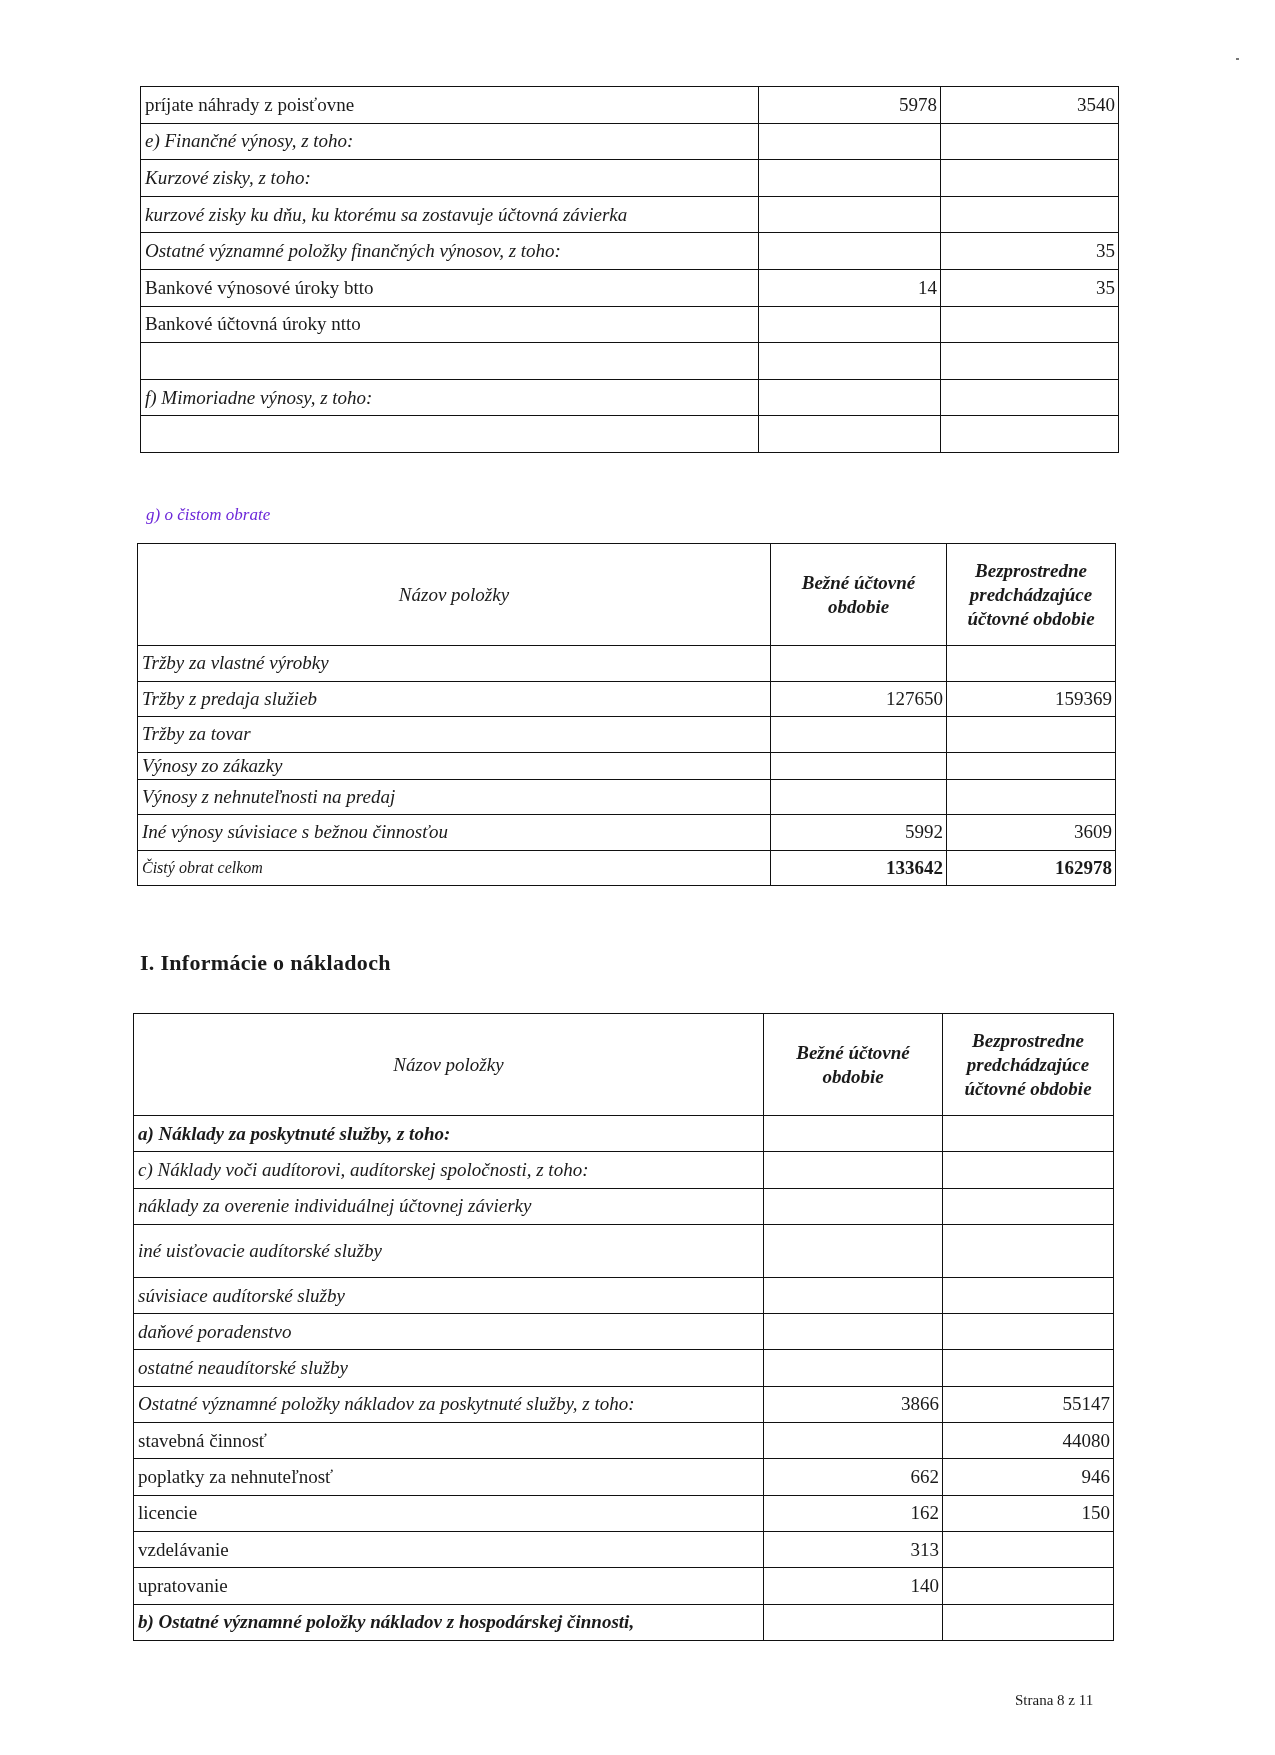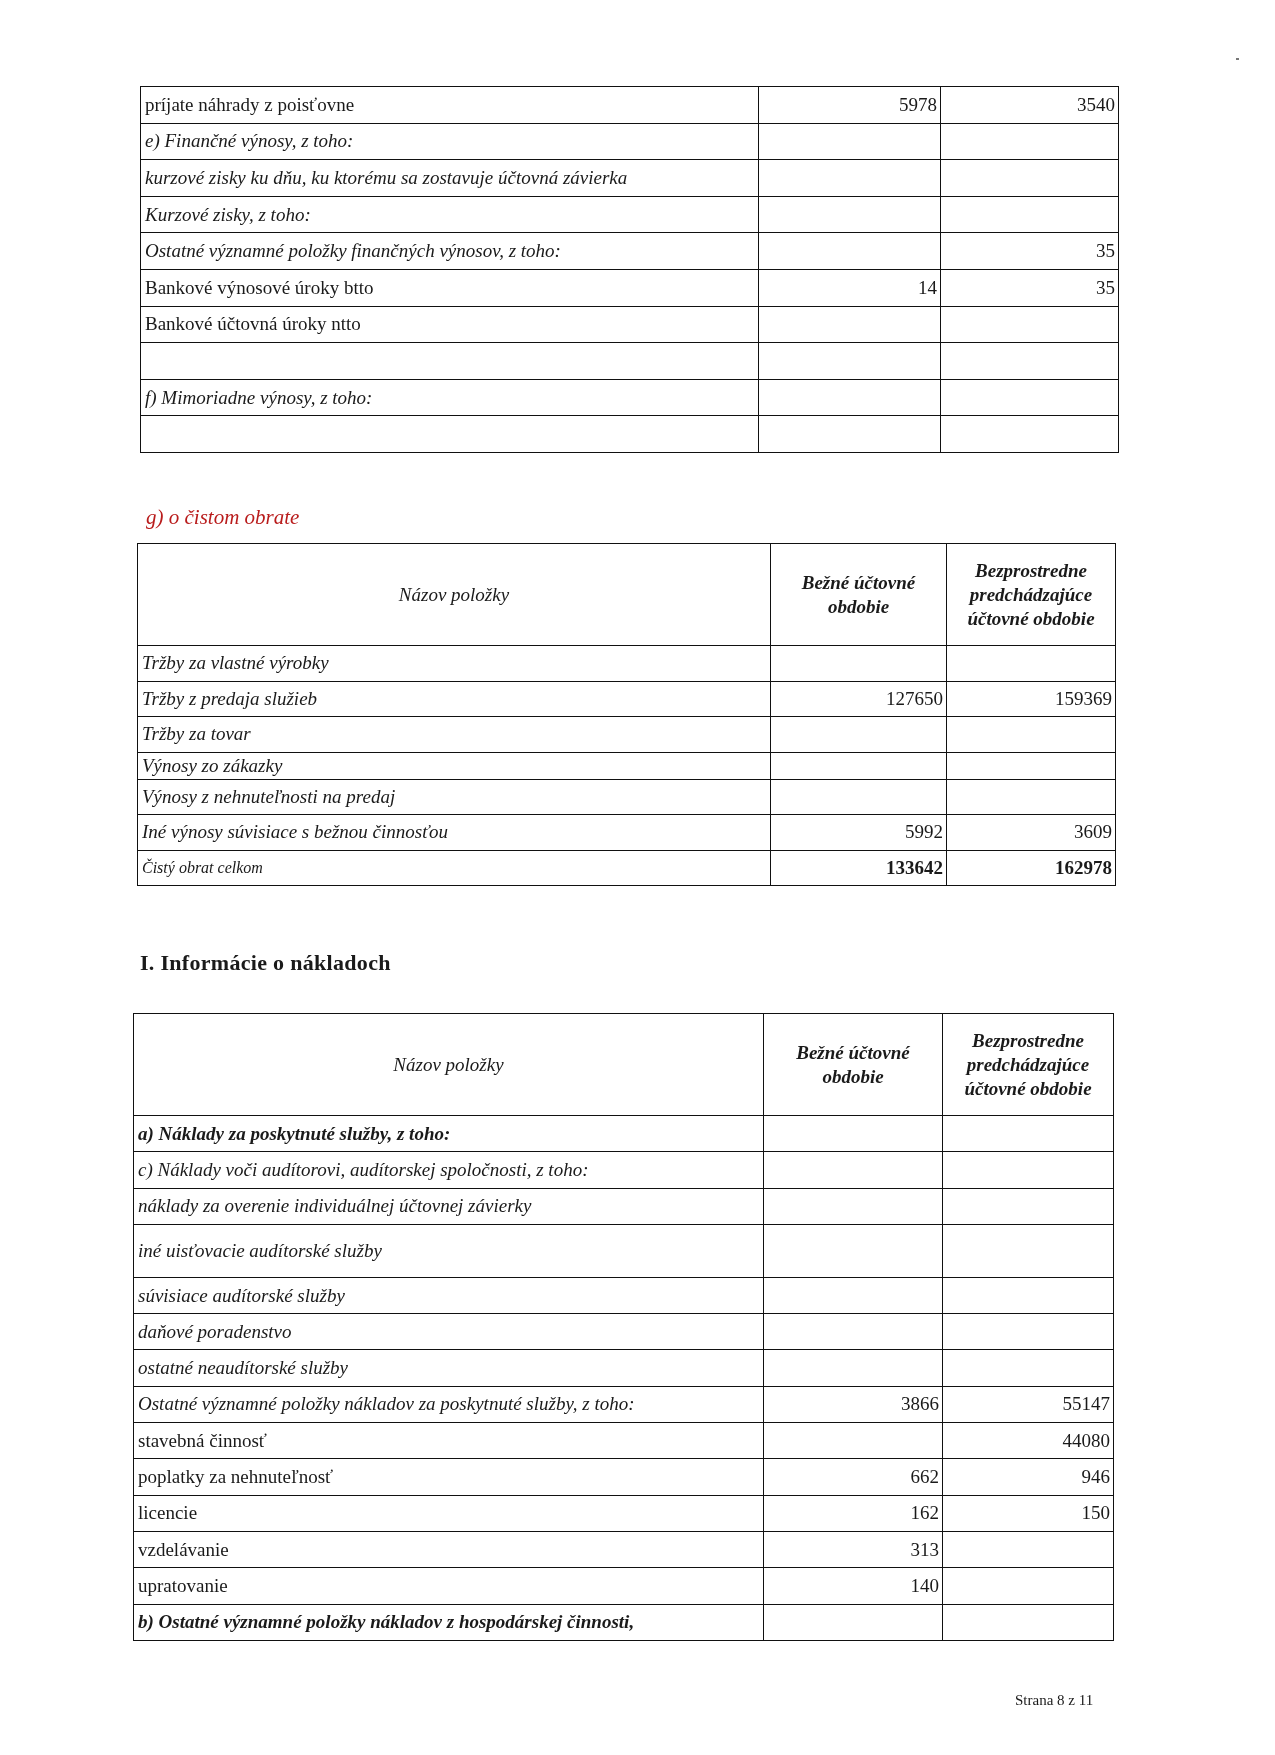"kurzové zisky ku dňu, ku" tr { order: before "Kurzové zisky, z toho:" -> after "Kurzové zisky, z toho:" }
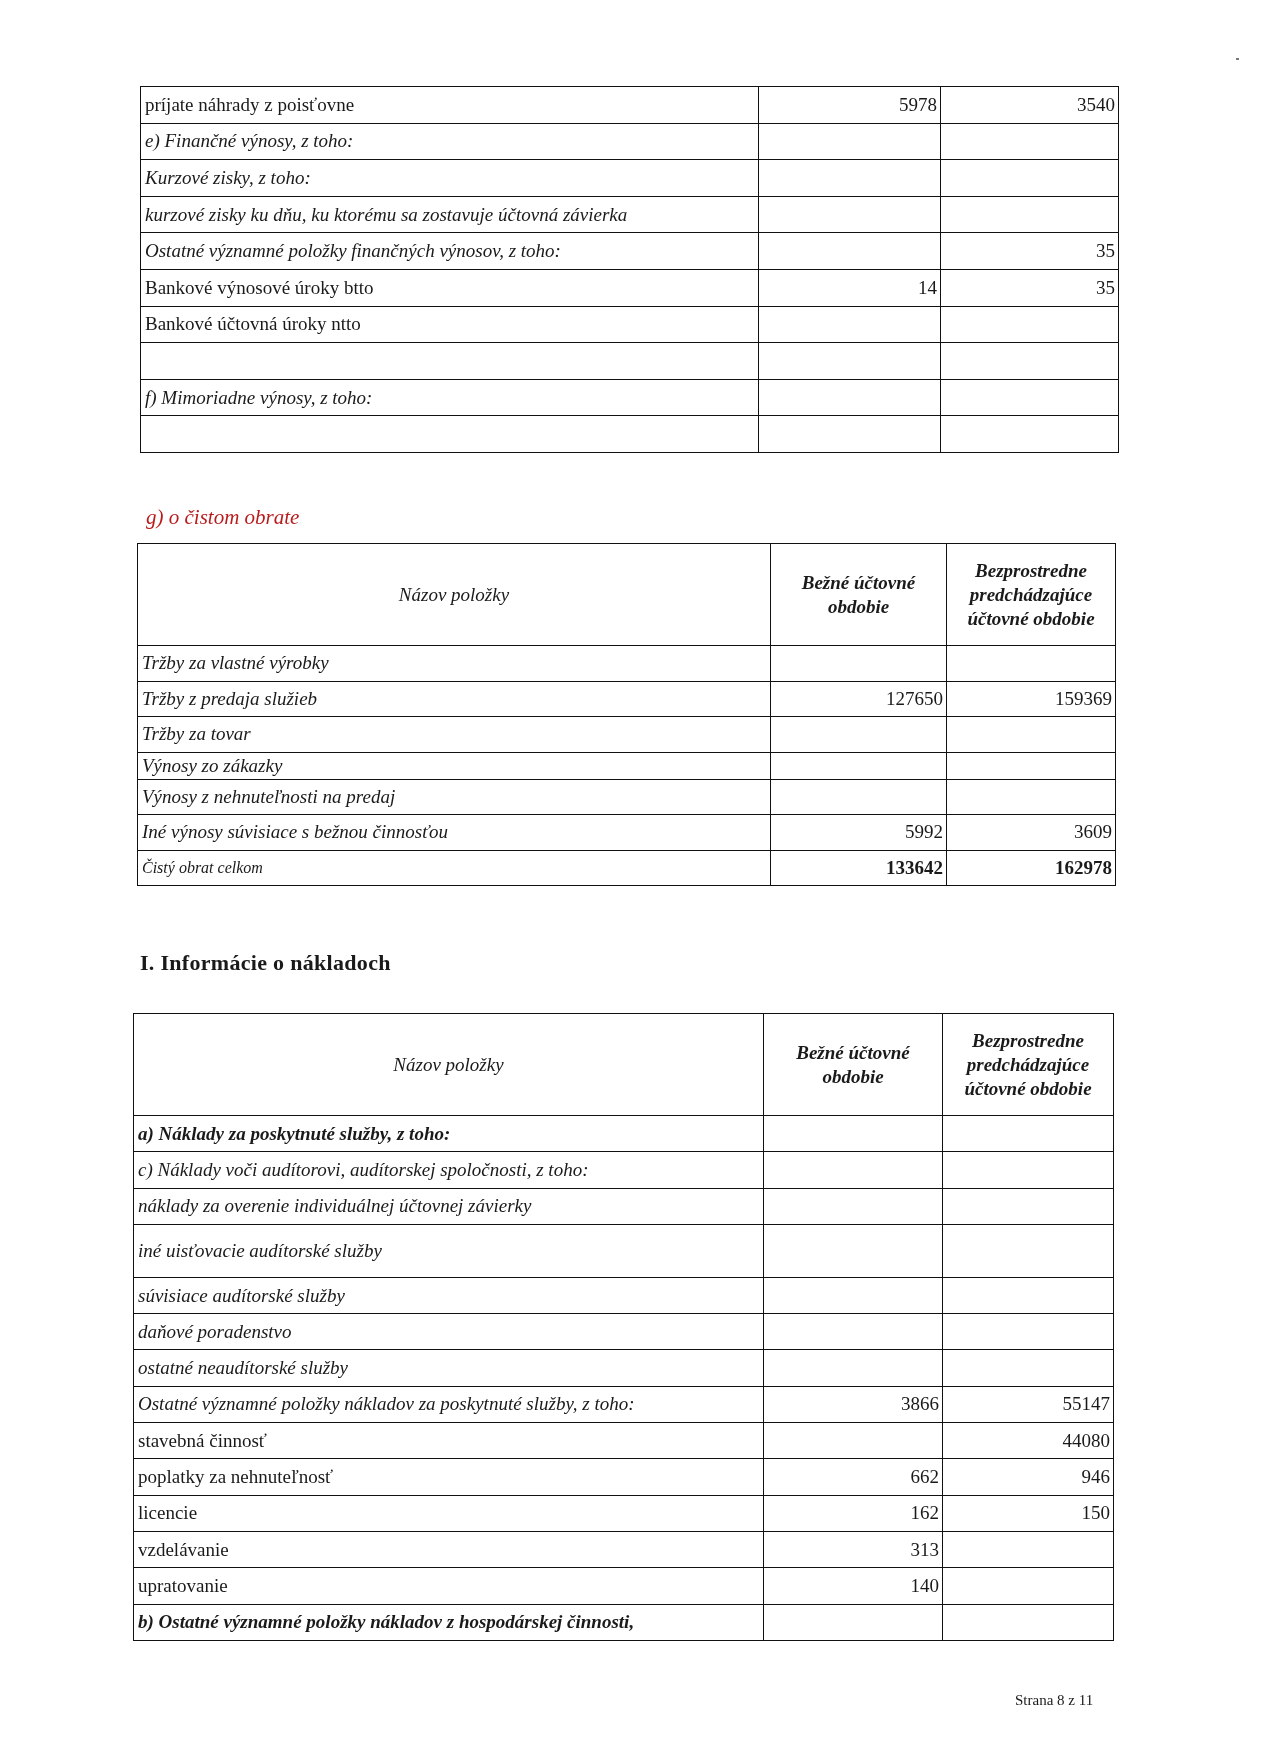"g) o čistom obrate" .sec-label { color: #b91c1c -> #6d28d9; font-size: 21px -> 17px }
